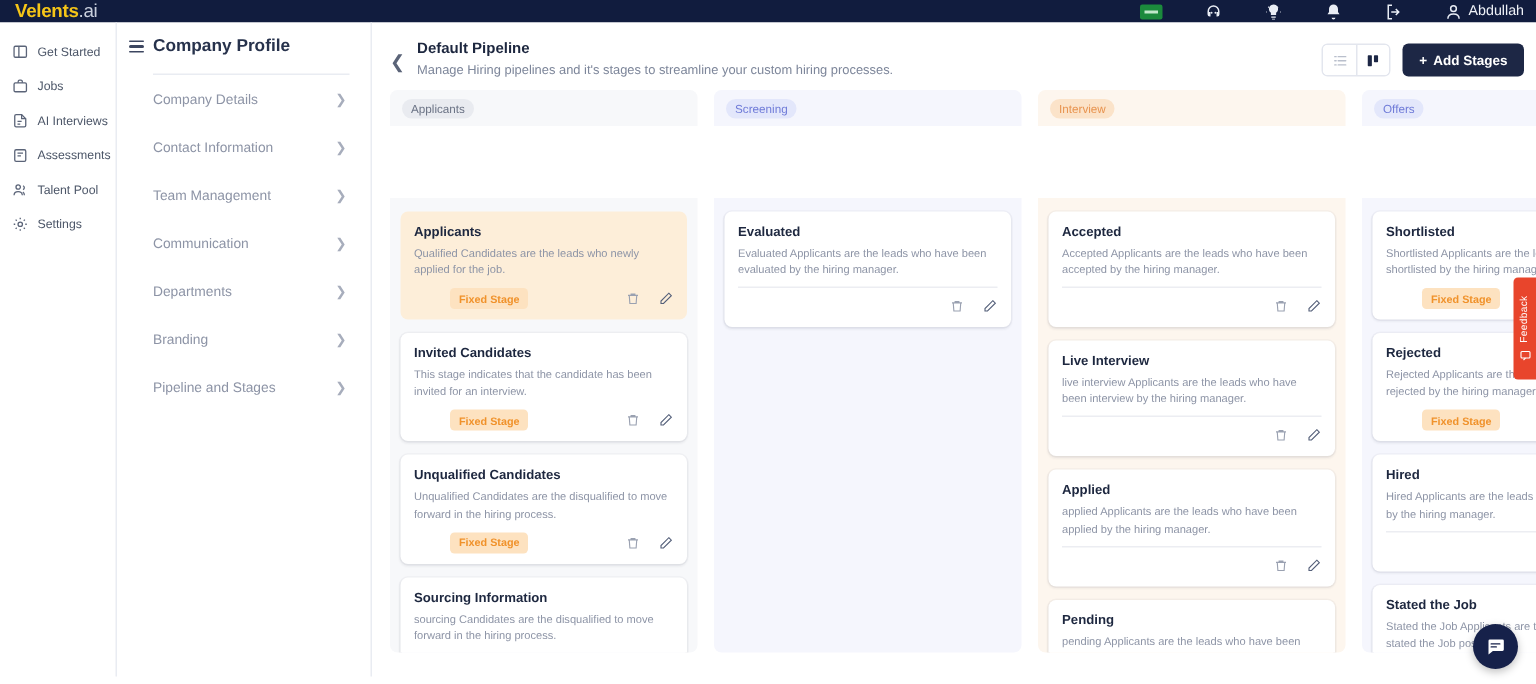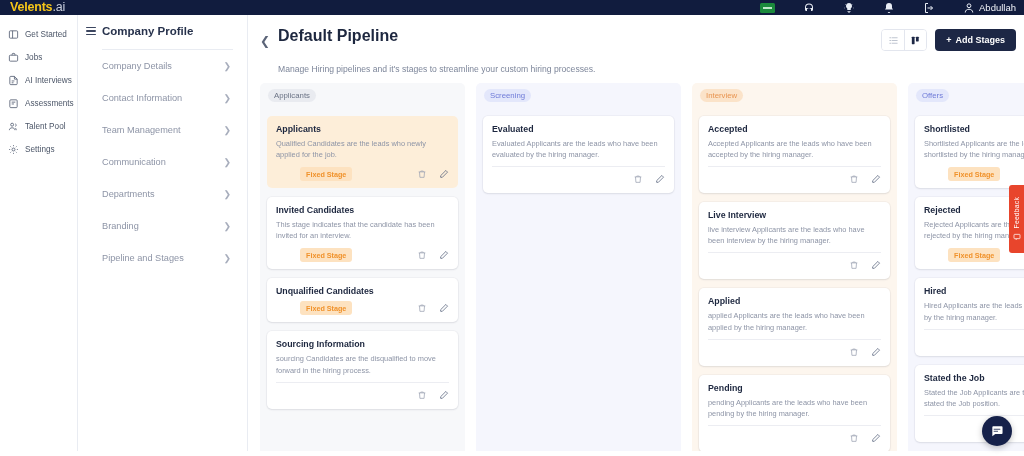"Default Pipeline" .page-title { font-size: 16px -> 10px; margin-bottom: 19px -> 3px }
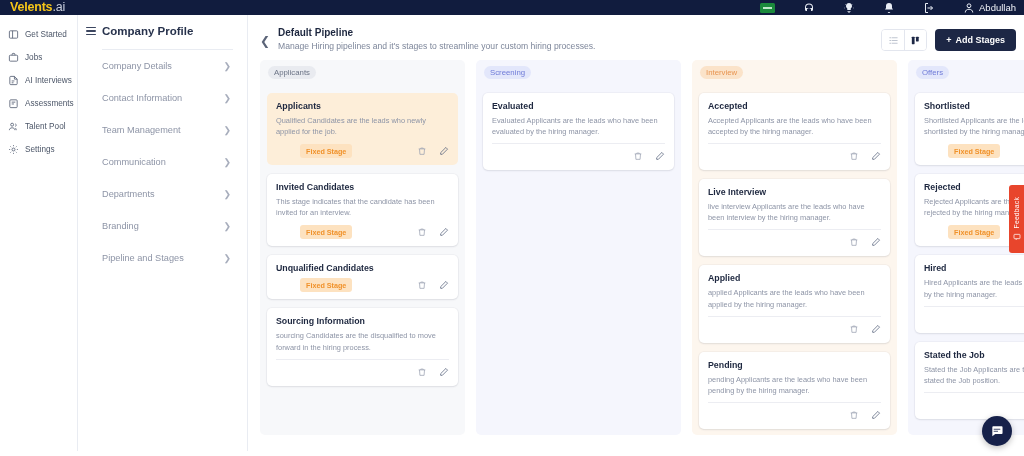"Applicants" .column { gap: none -> 48px }
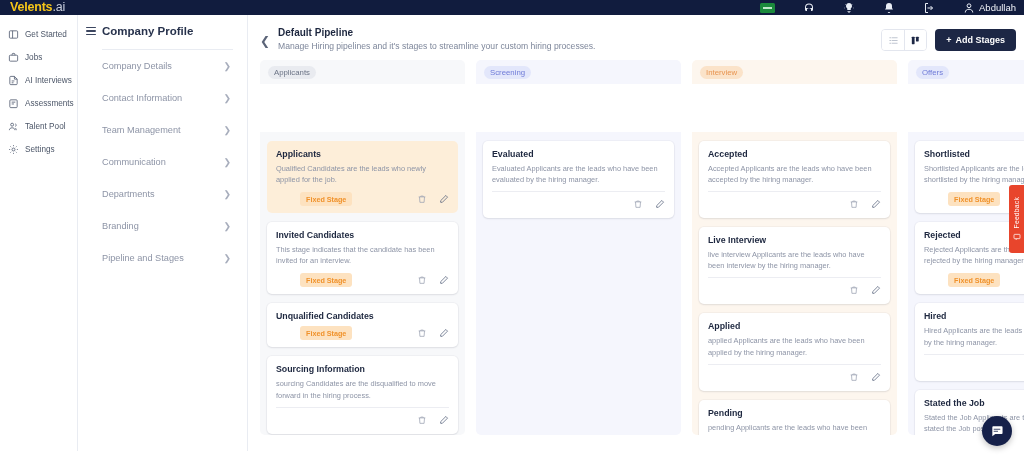"Unqualified Candidates are the" div.card-desc { html: none -> <div>Unqualified Candidates are the disqualified to move forward in the hiring process.</div> }
